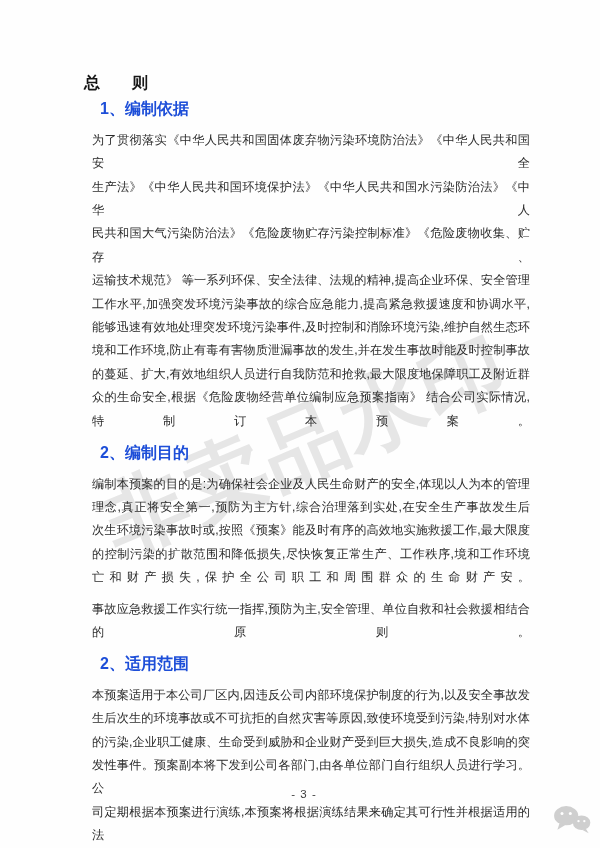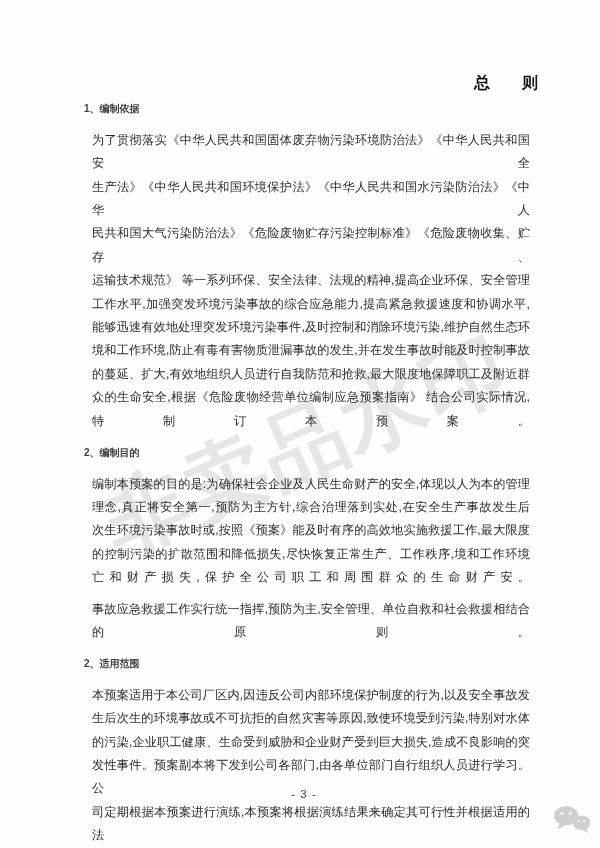"总 则" .doc-title { text-align: right -> left }
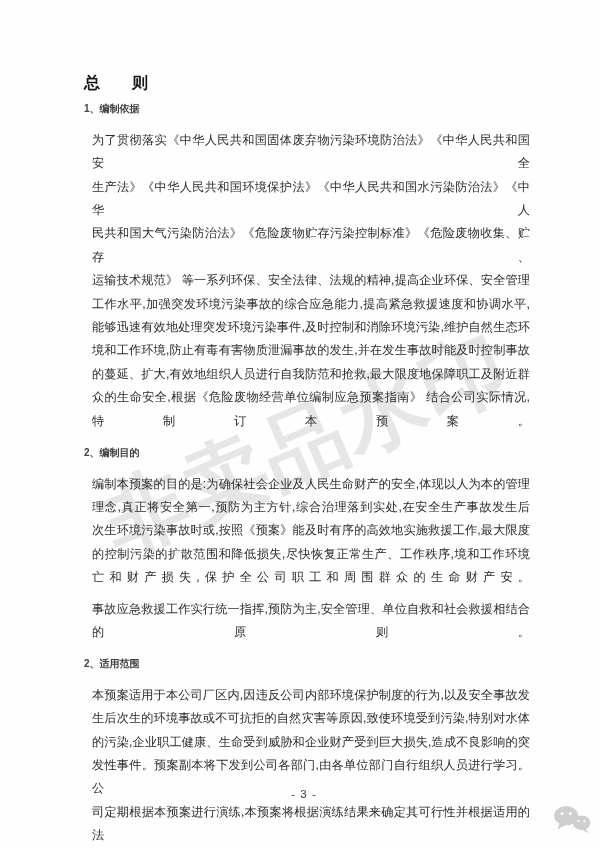"1、编制依据" .section-heading { color: #404040 -> #1d4ed8; font-size: 10px -> 16px; margin: 3px 0 0 0 -> 3px 0 0 16px }
